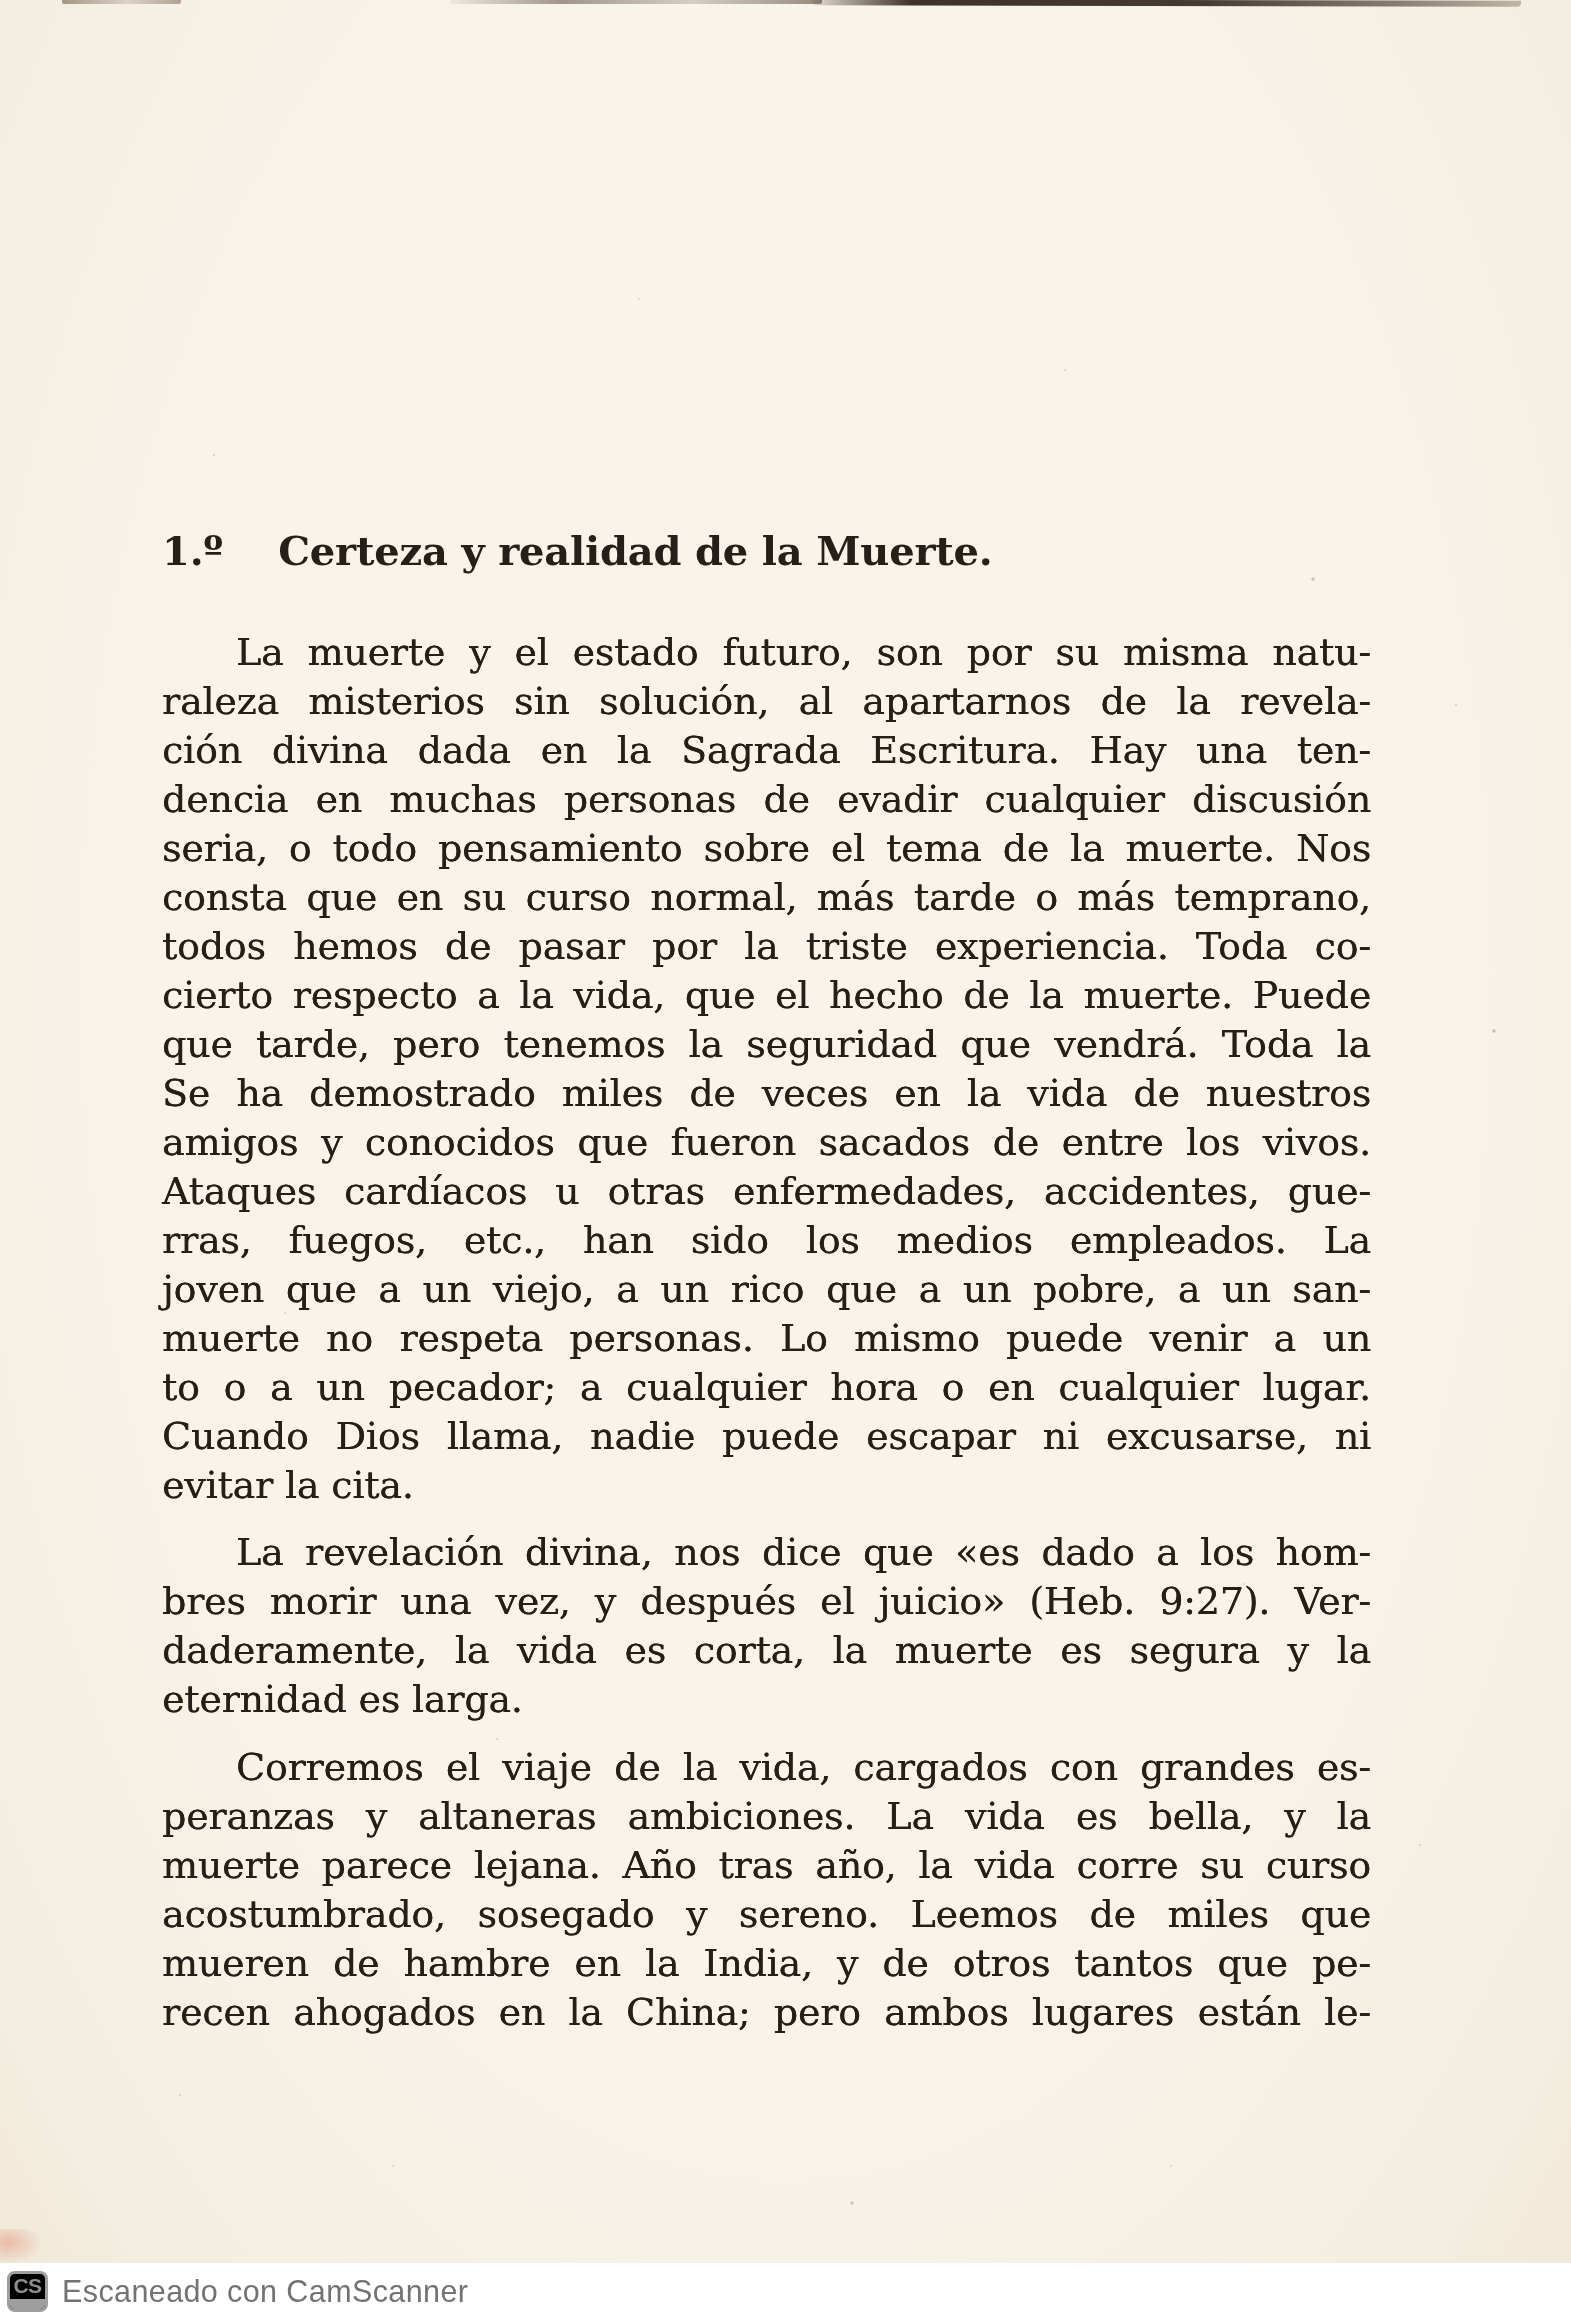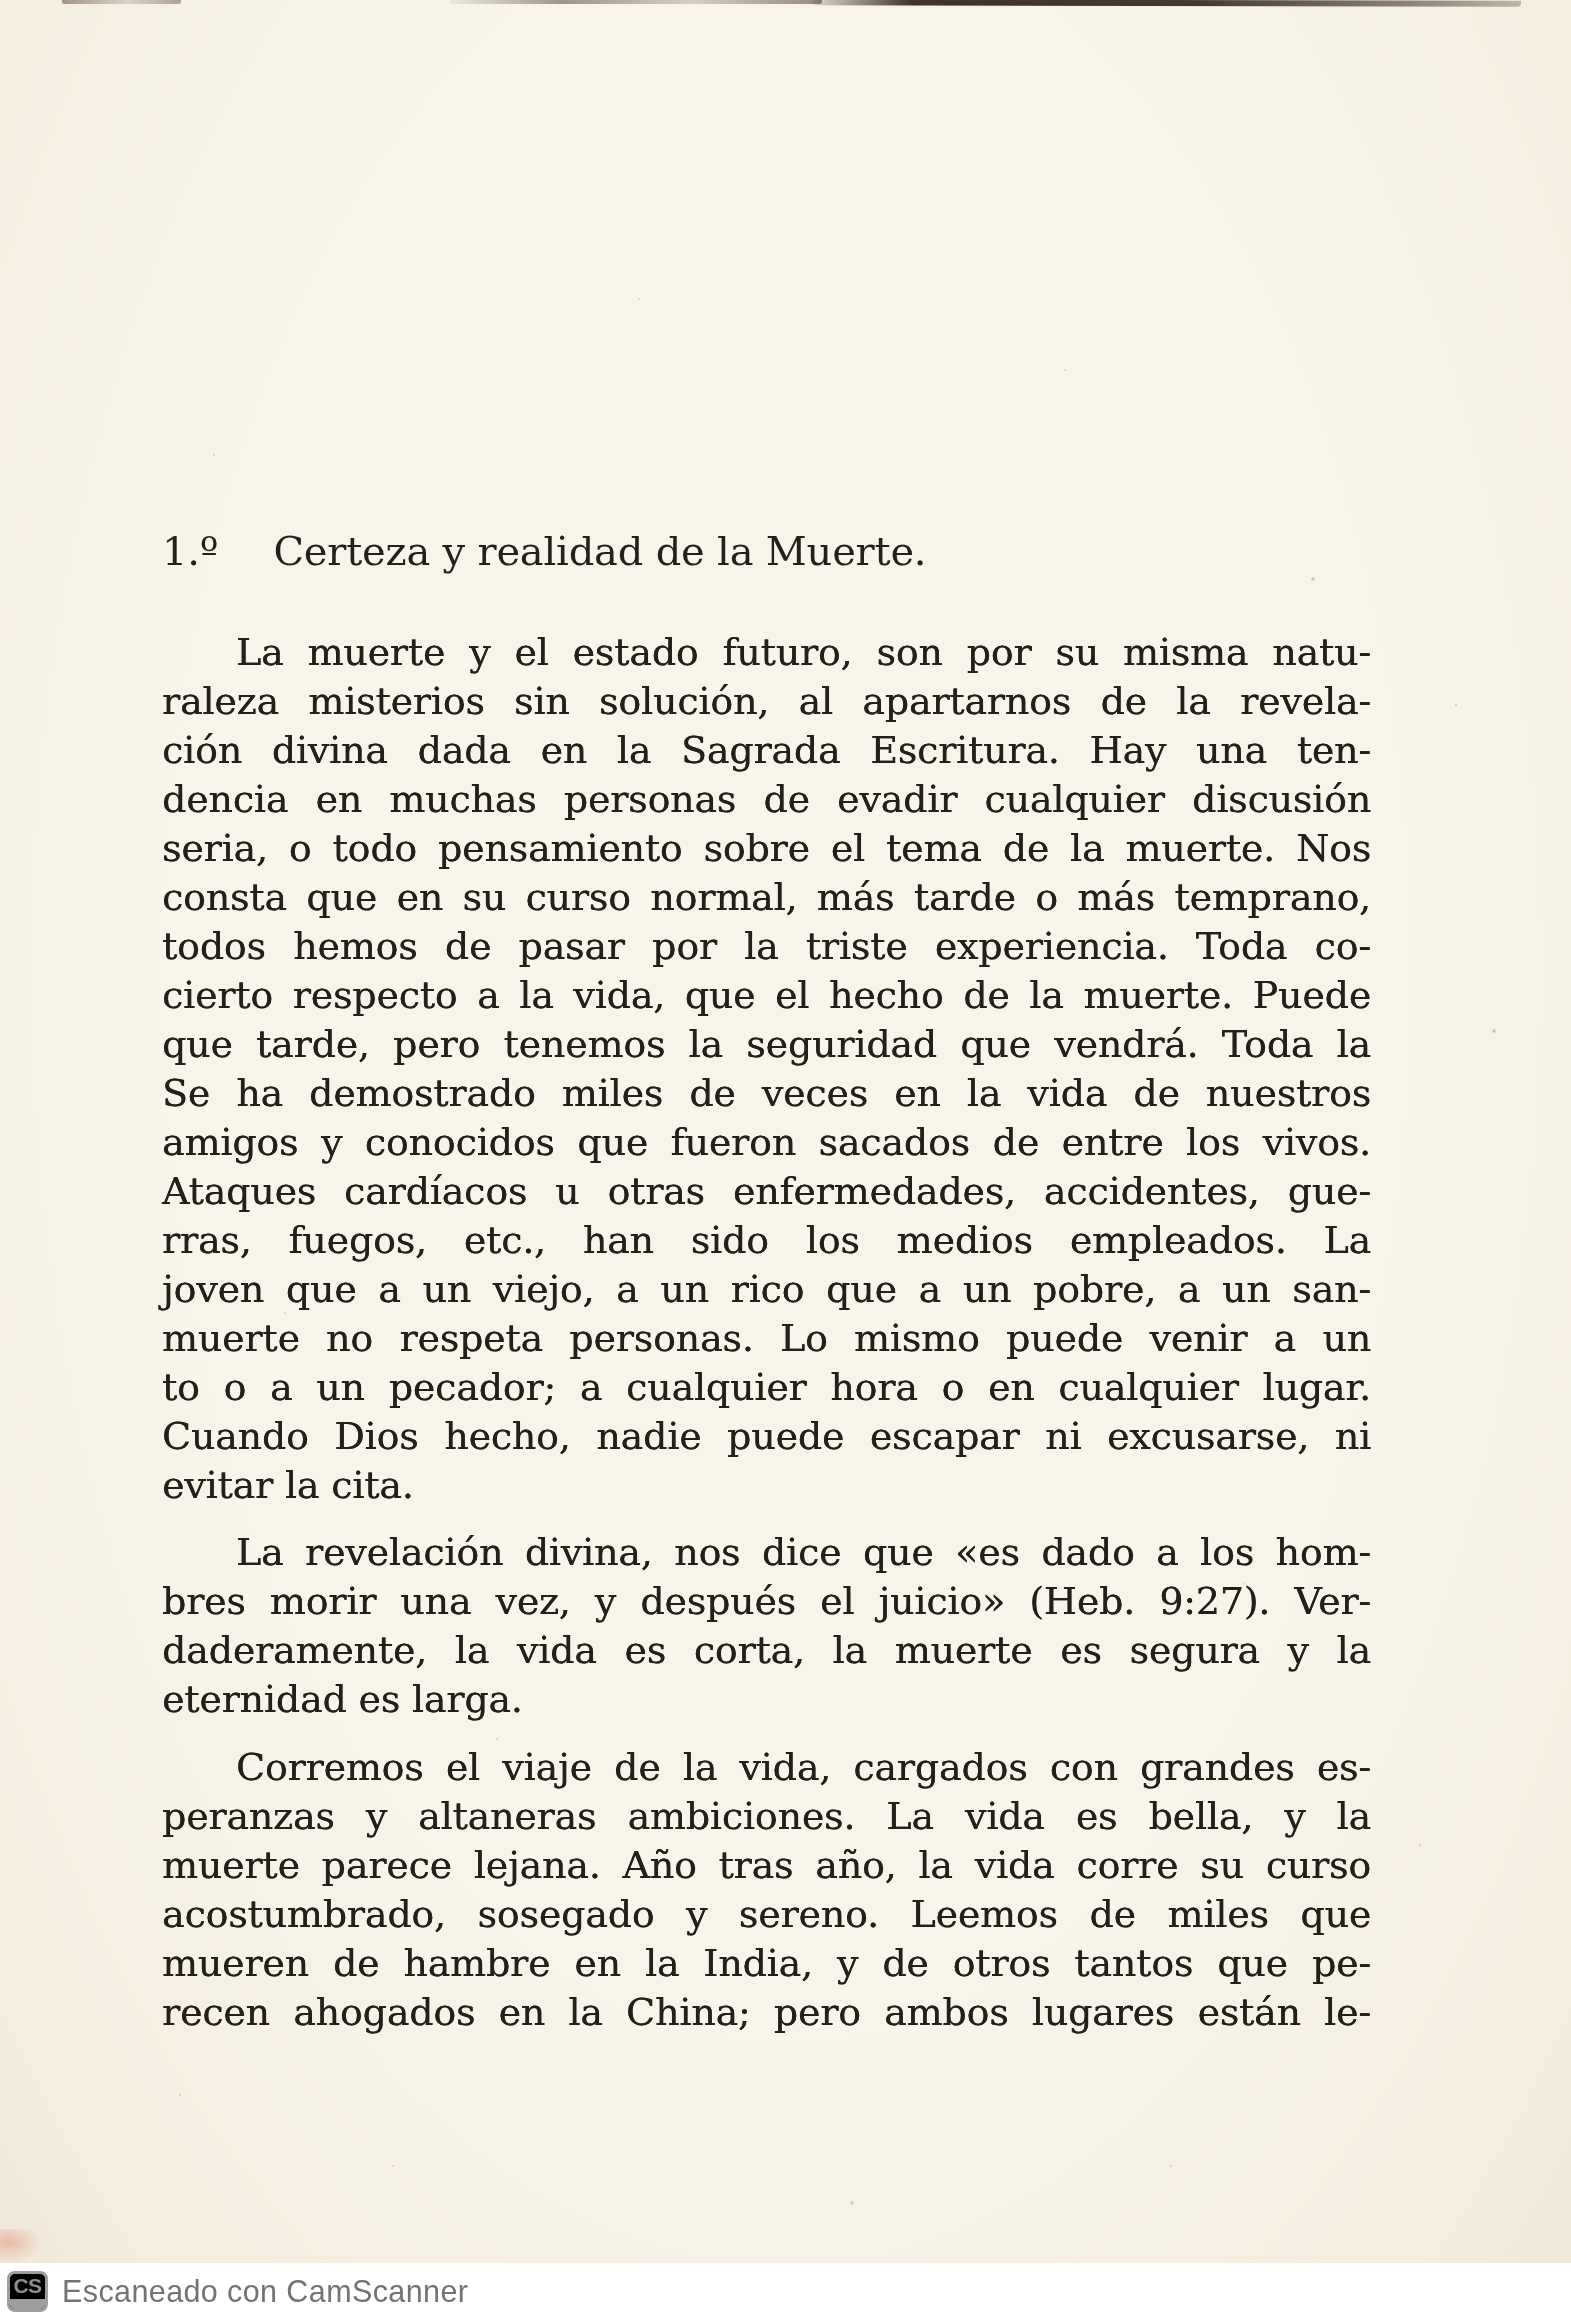"1.º" .heading { font-weight: 400 -> 700 }
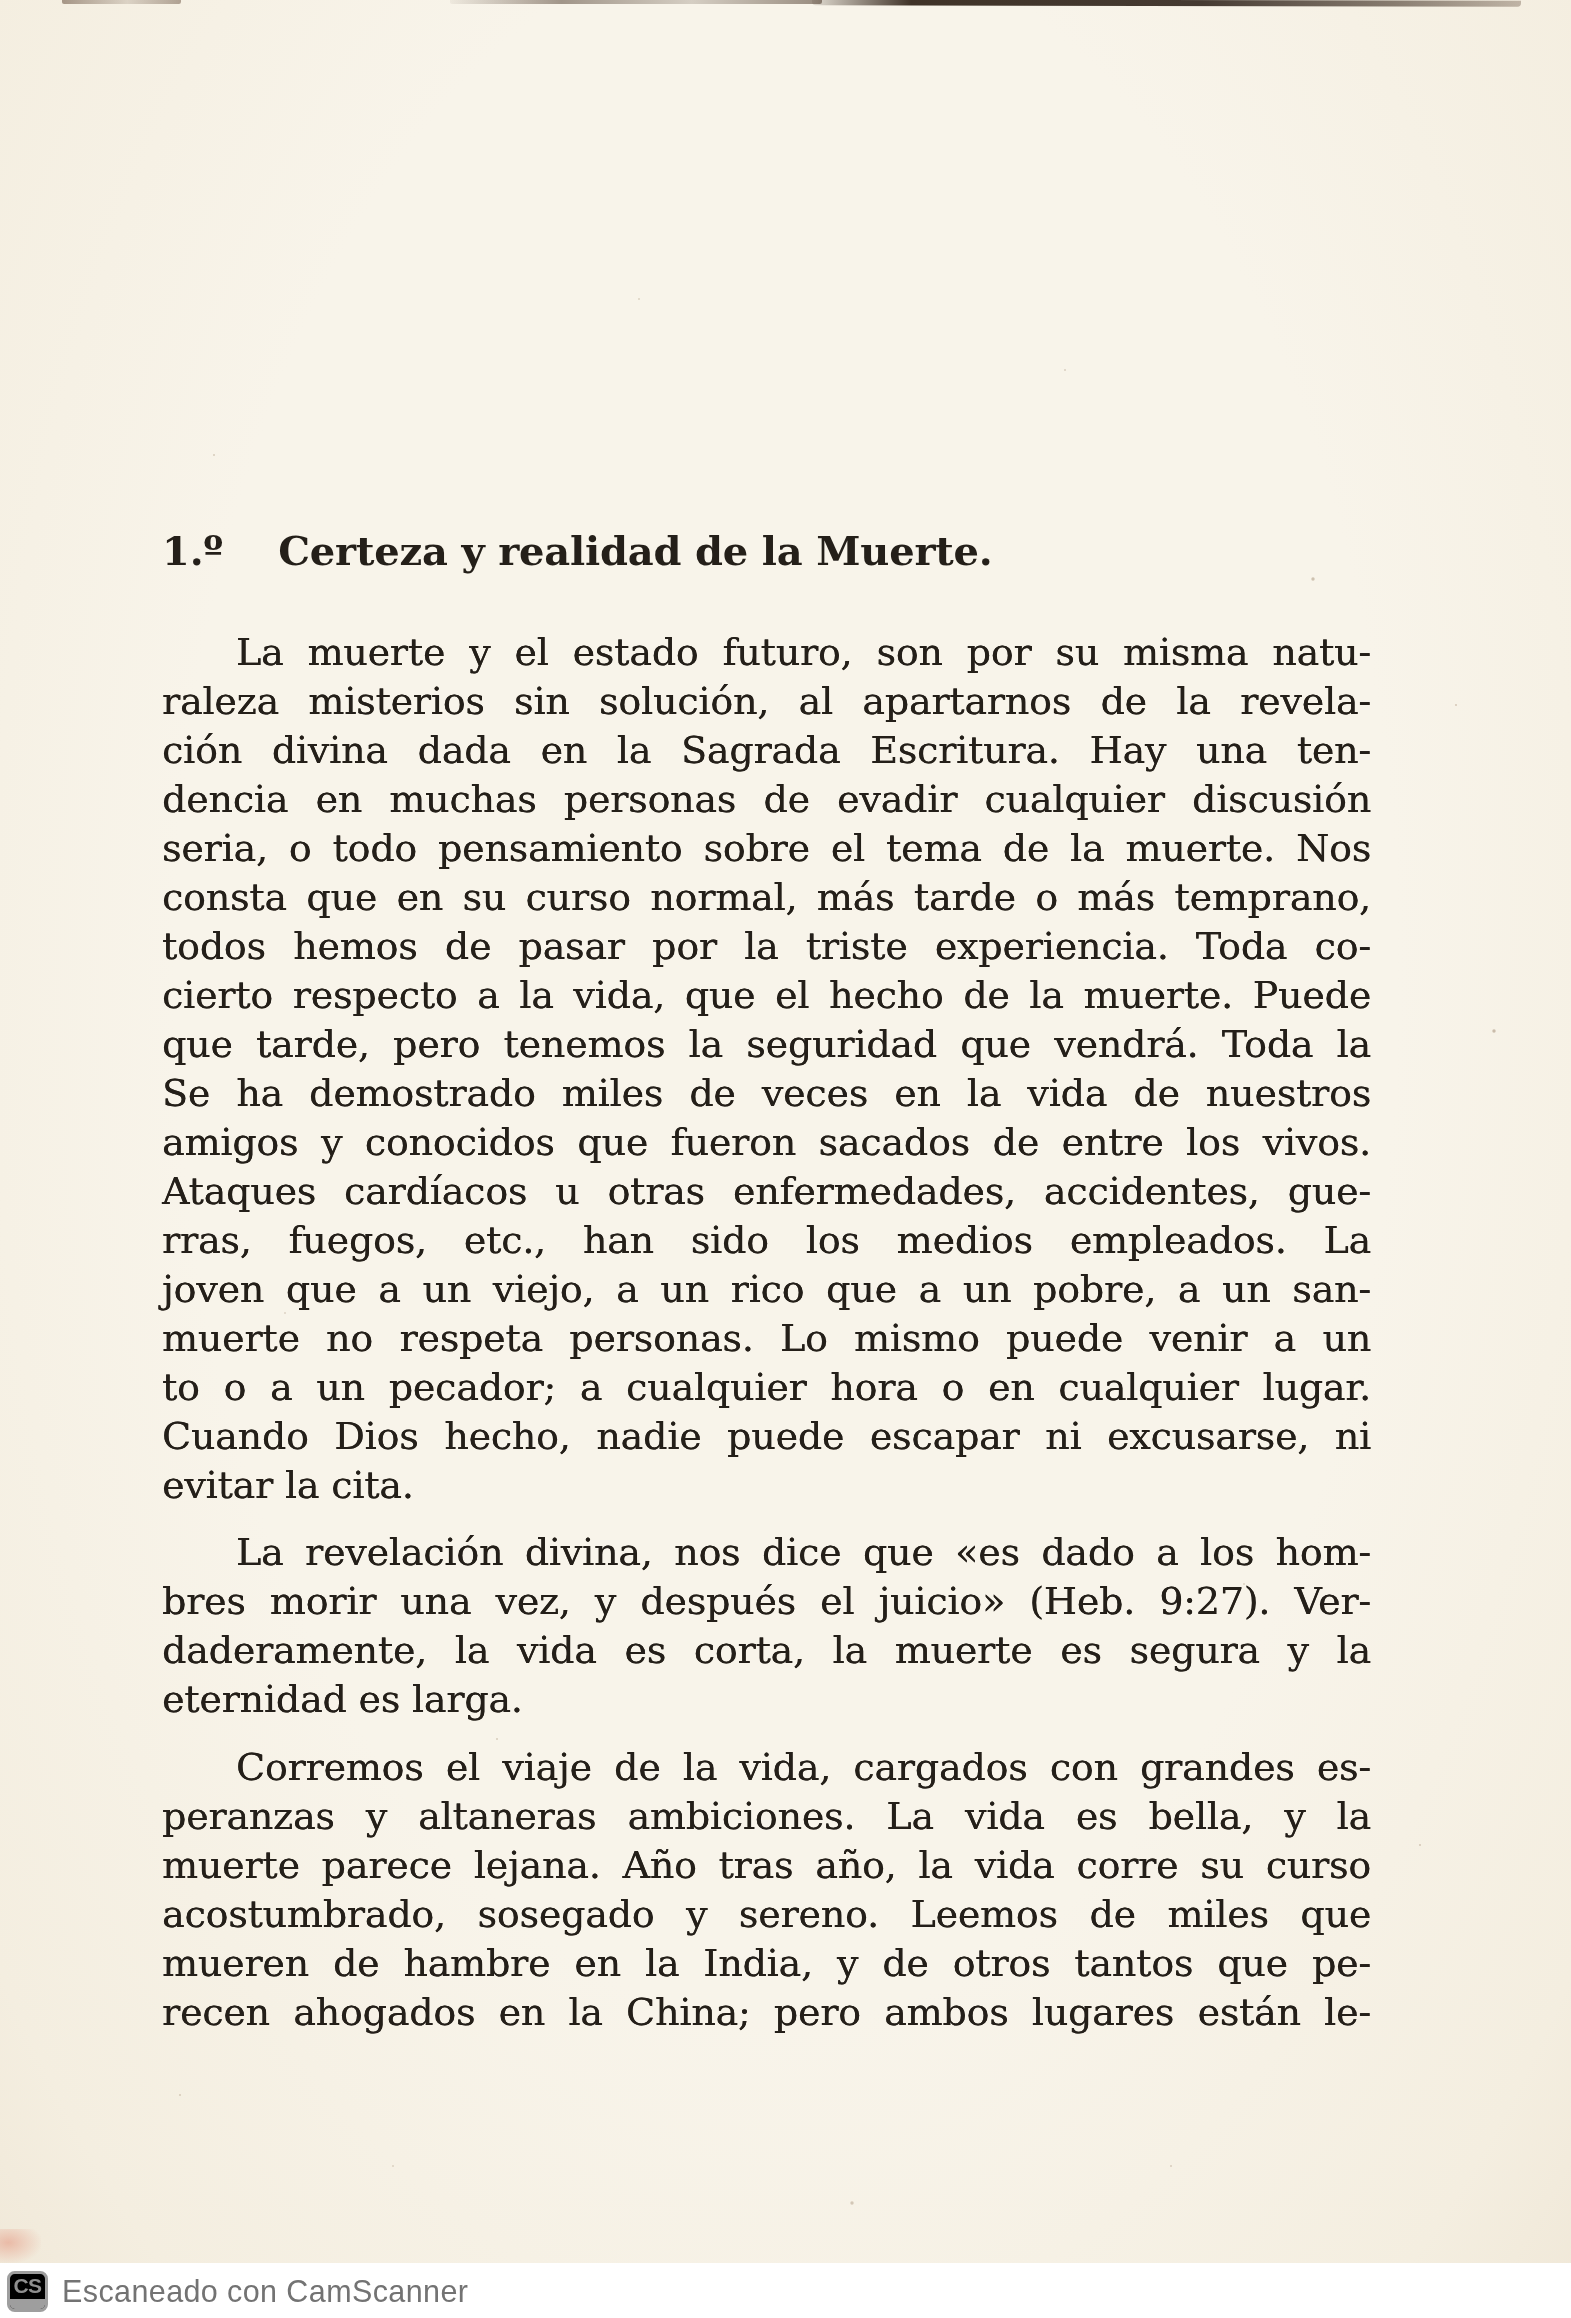"Cuando Dios hecho, nadie puede" div.line { text: hecho -> llama }
